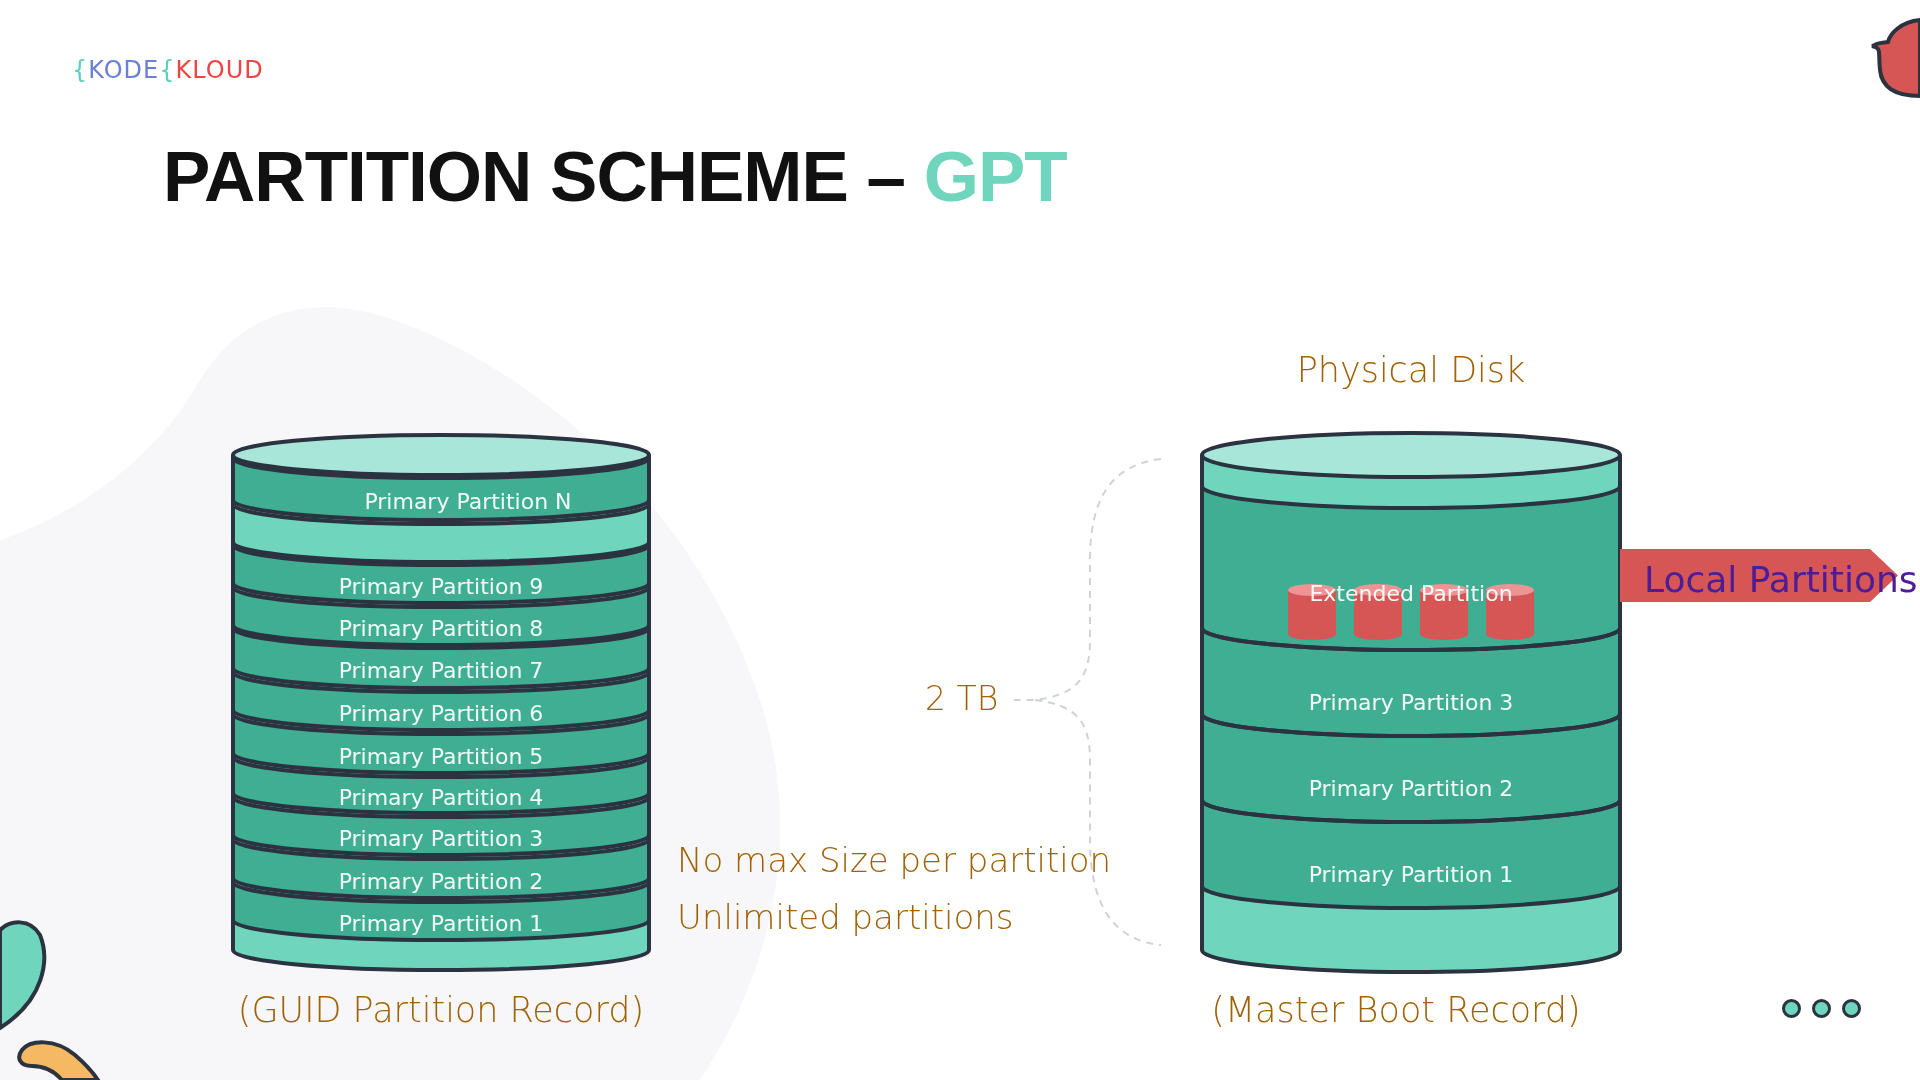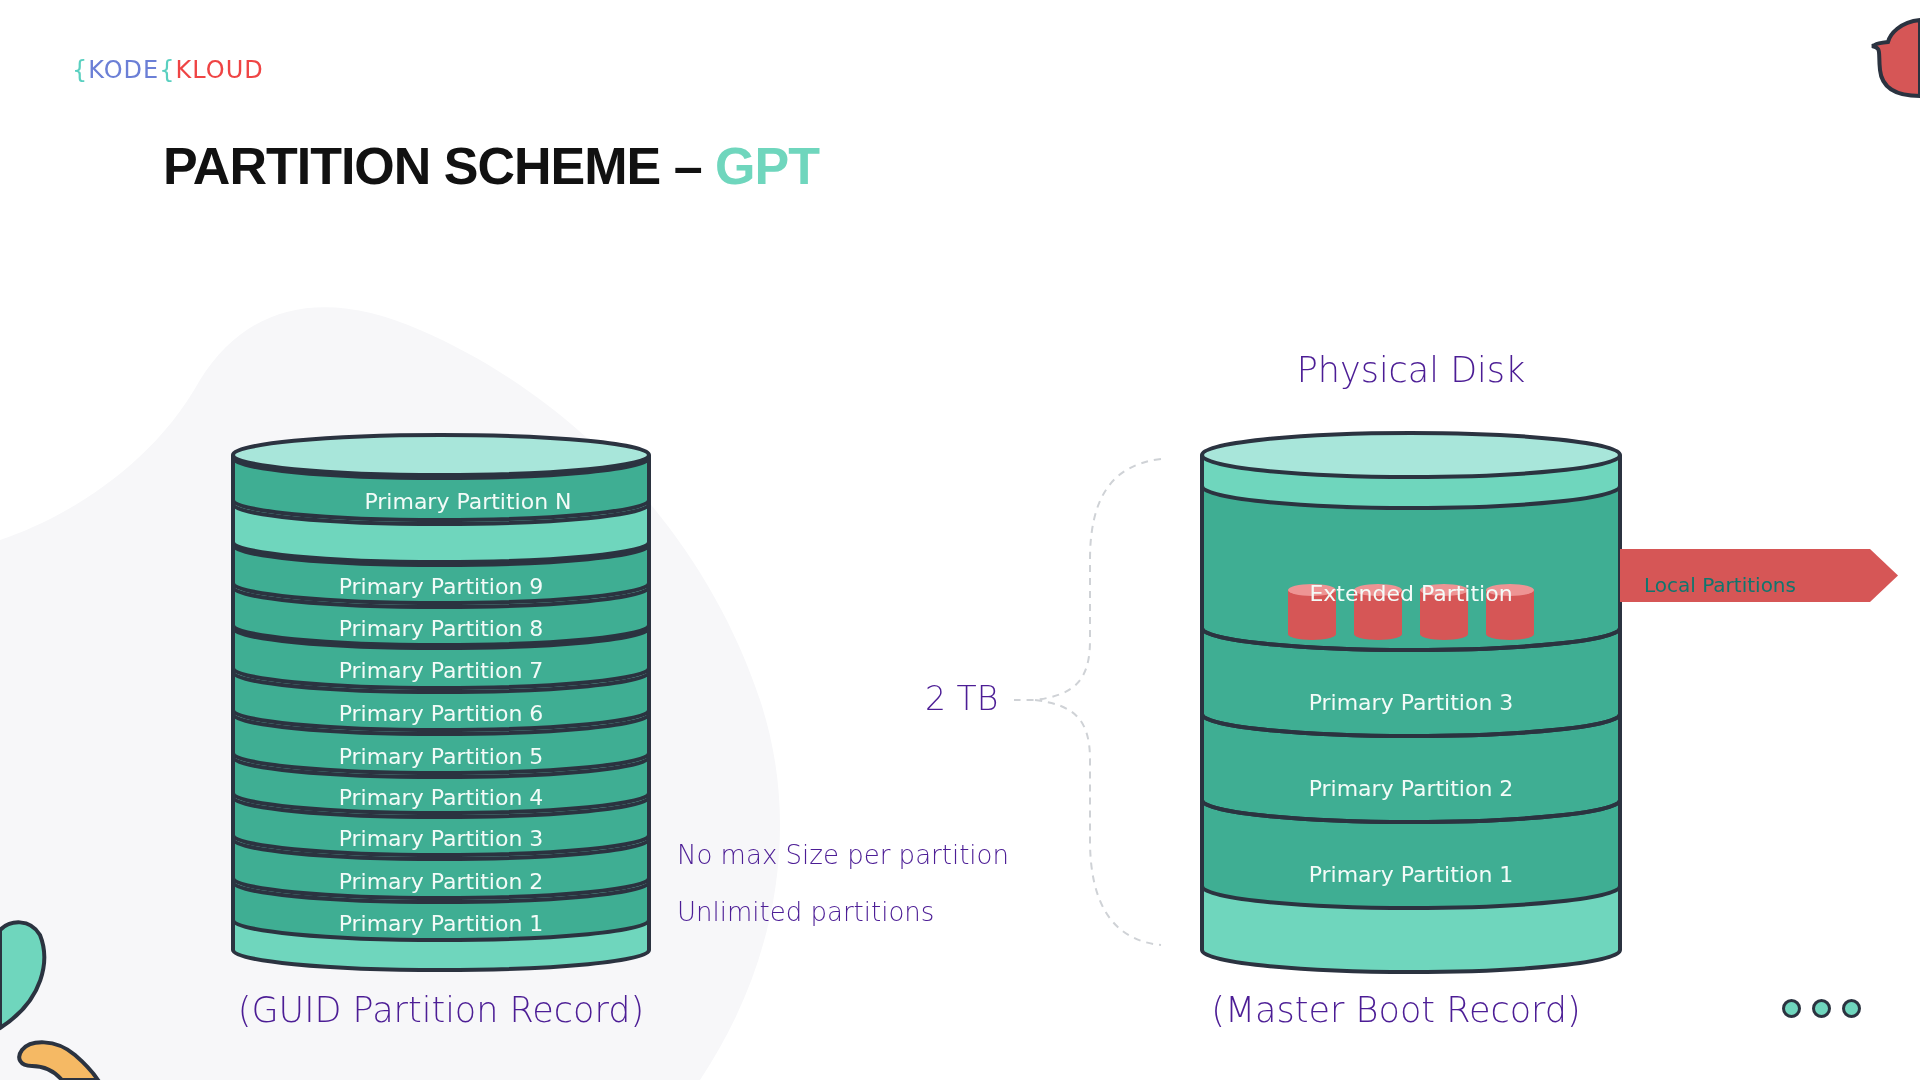"PARTITION SCHEME – GPT" .title { font-size: 52px -> 71px }
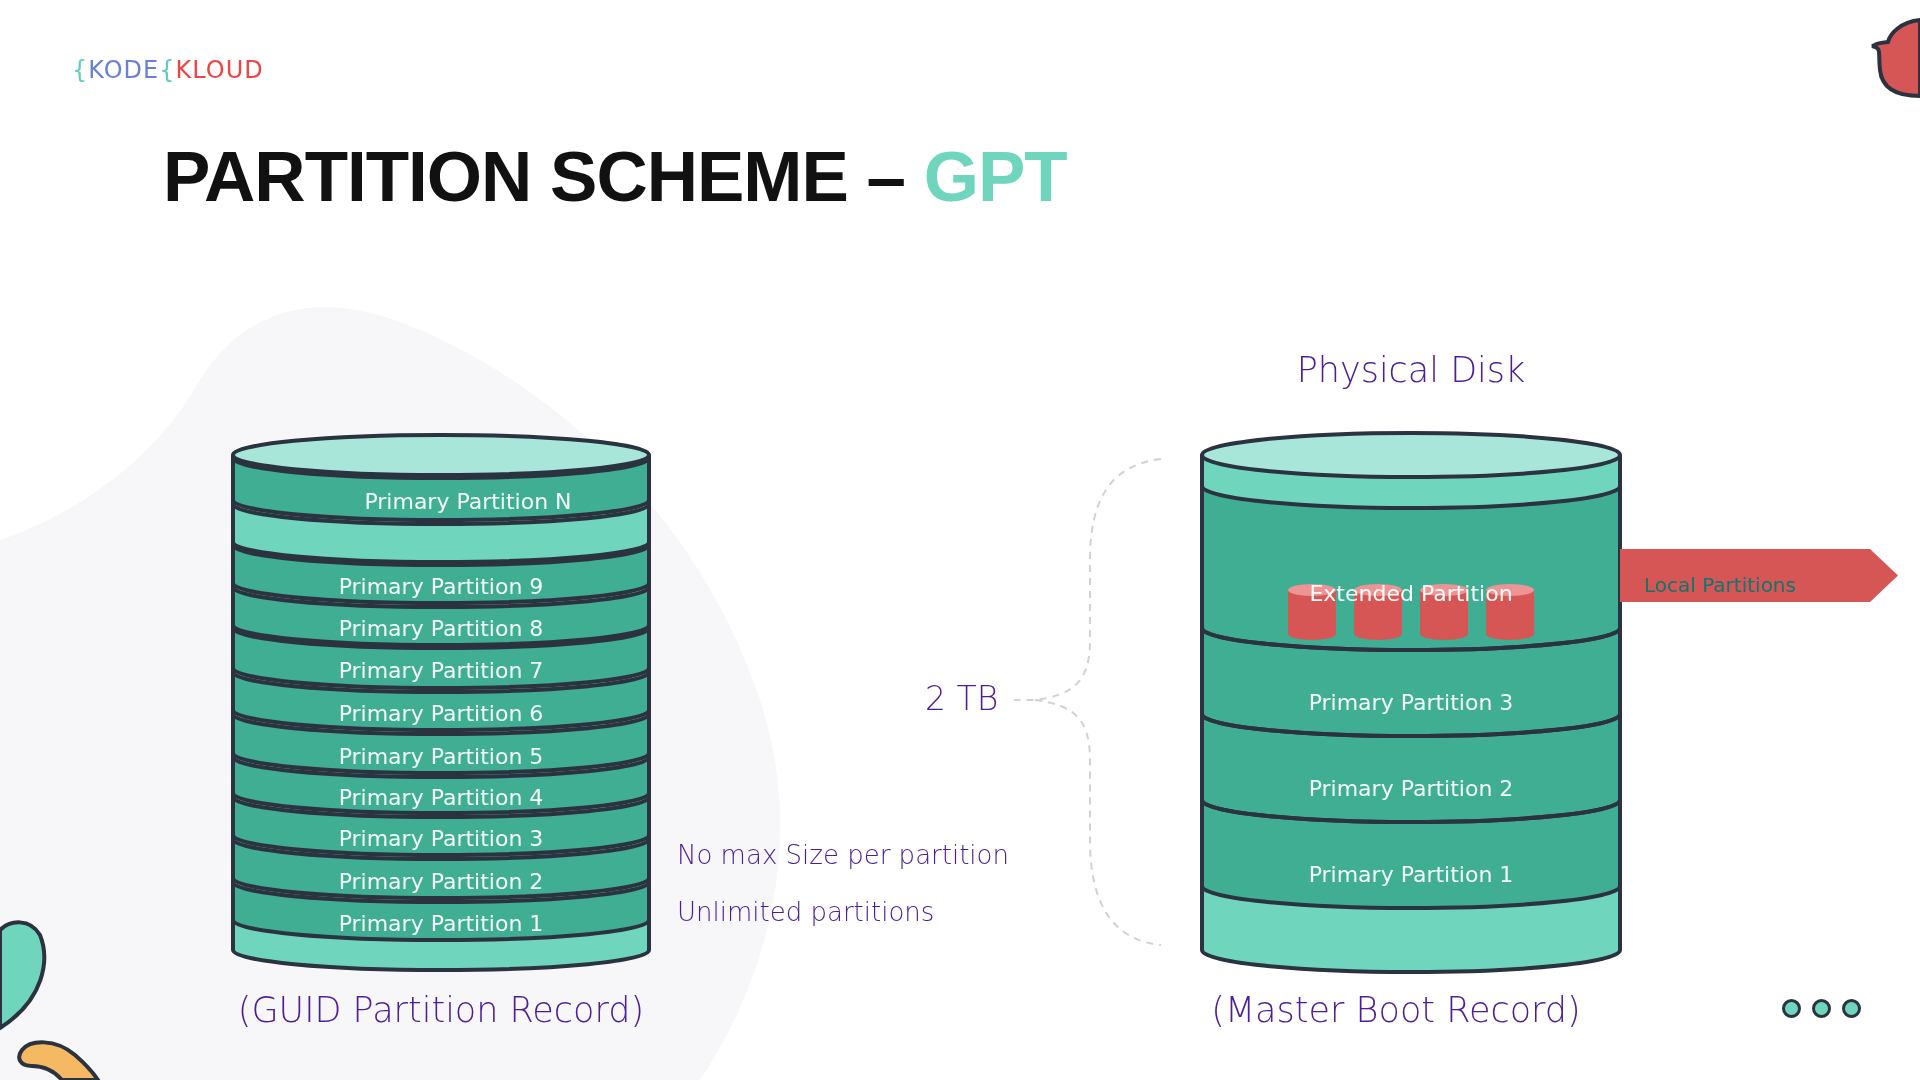"Physical Disk" .label-dark { color: #4c1d95 -> #a16207 }
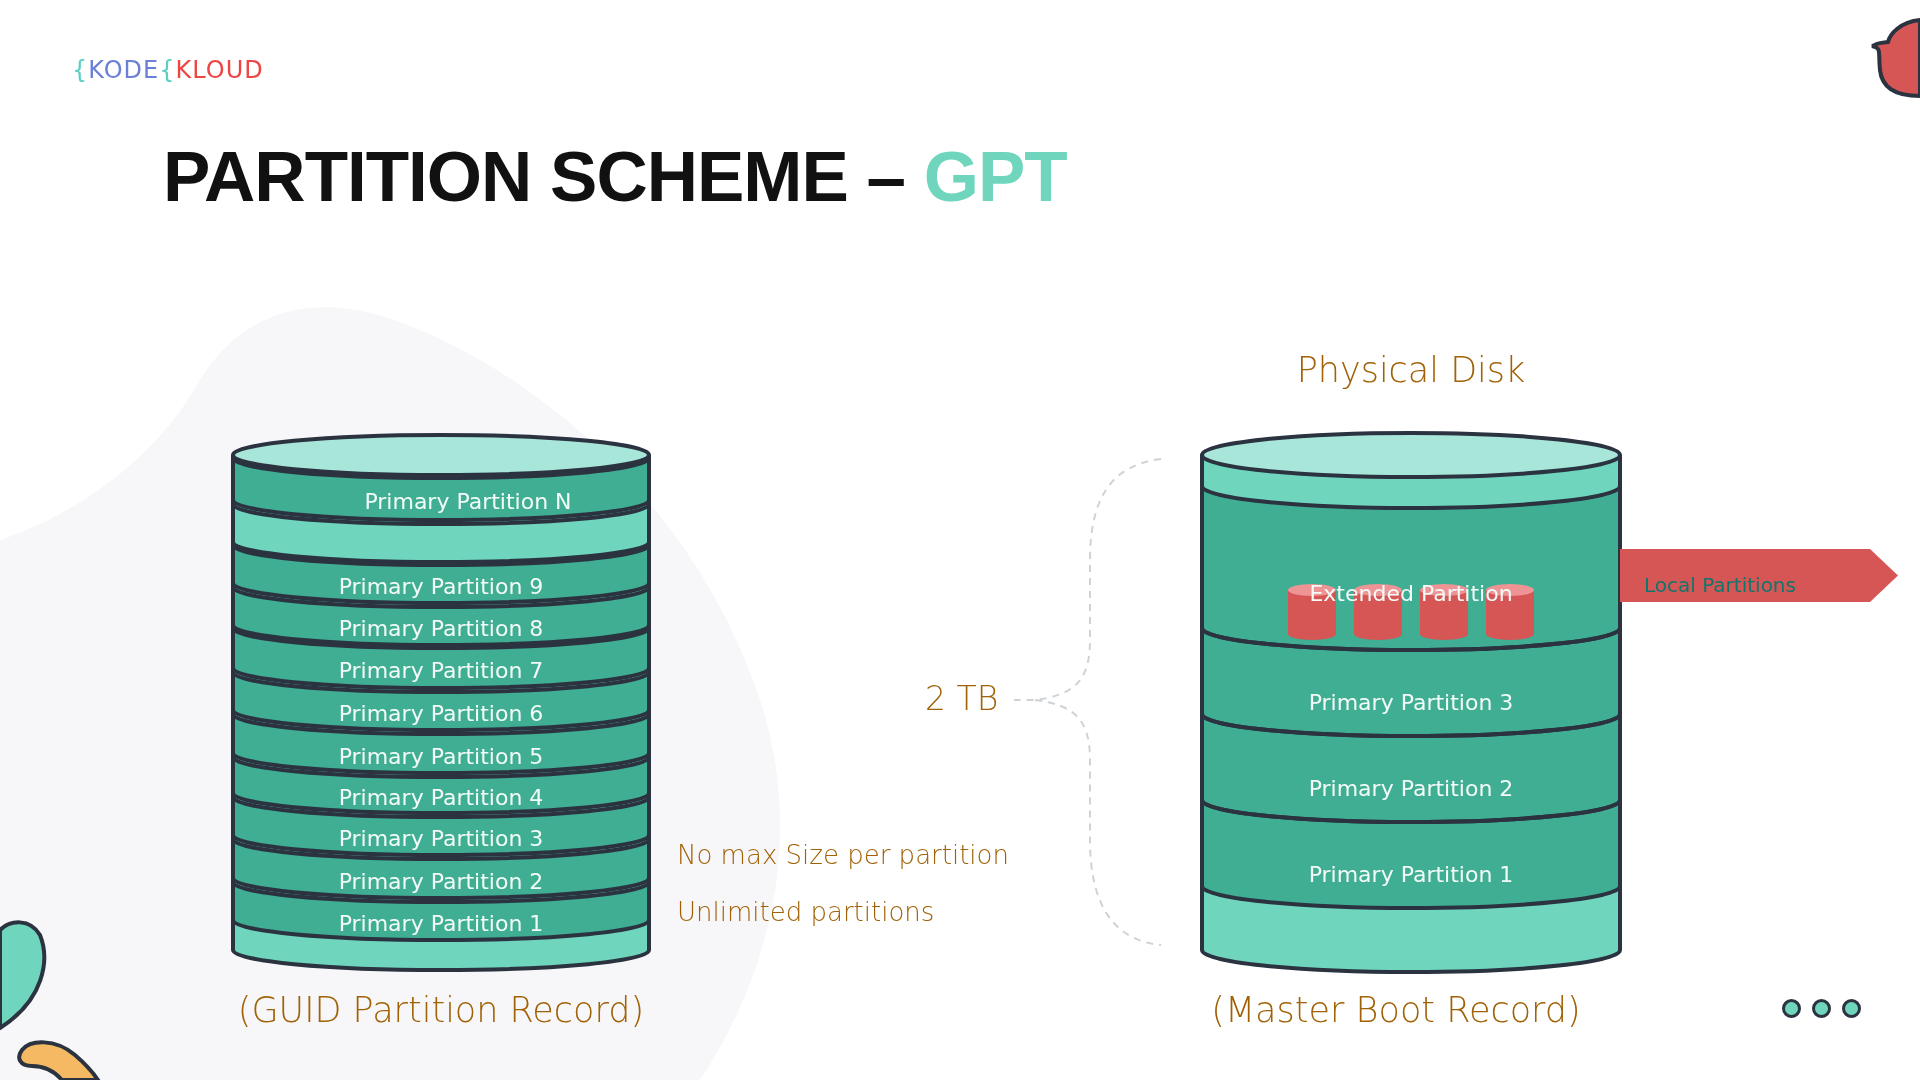"Local Partitions" .arrow-label span { color: #0f766e -> #4c1d95; font-size: 20px -> 36px; top: 24px -> 10px }
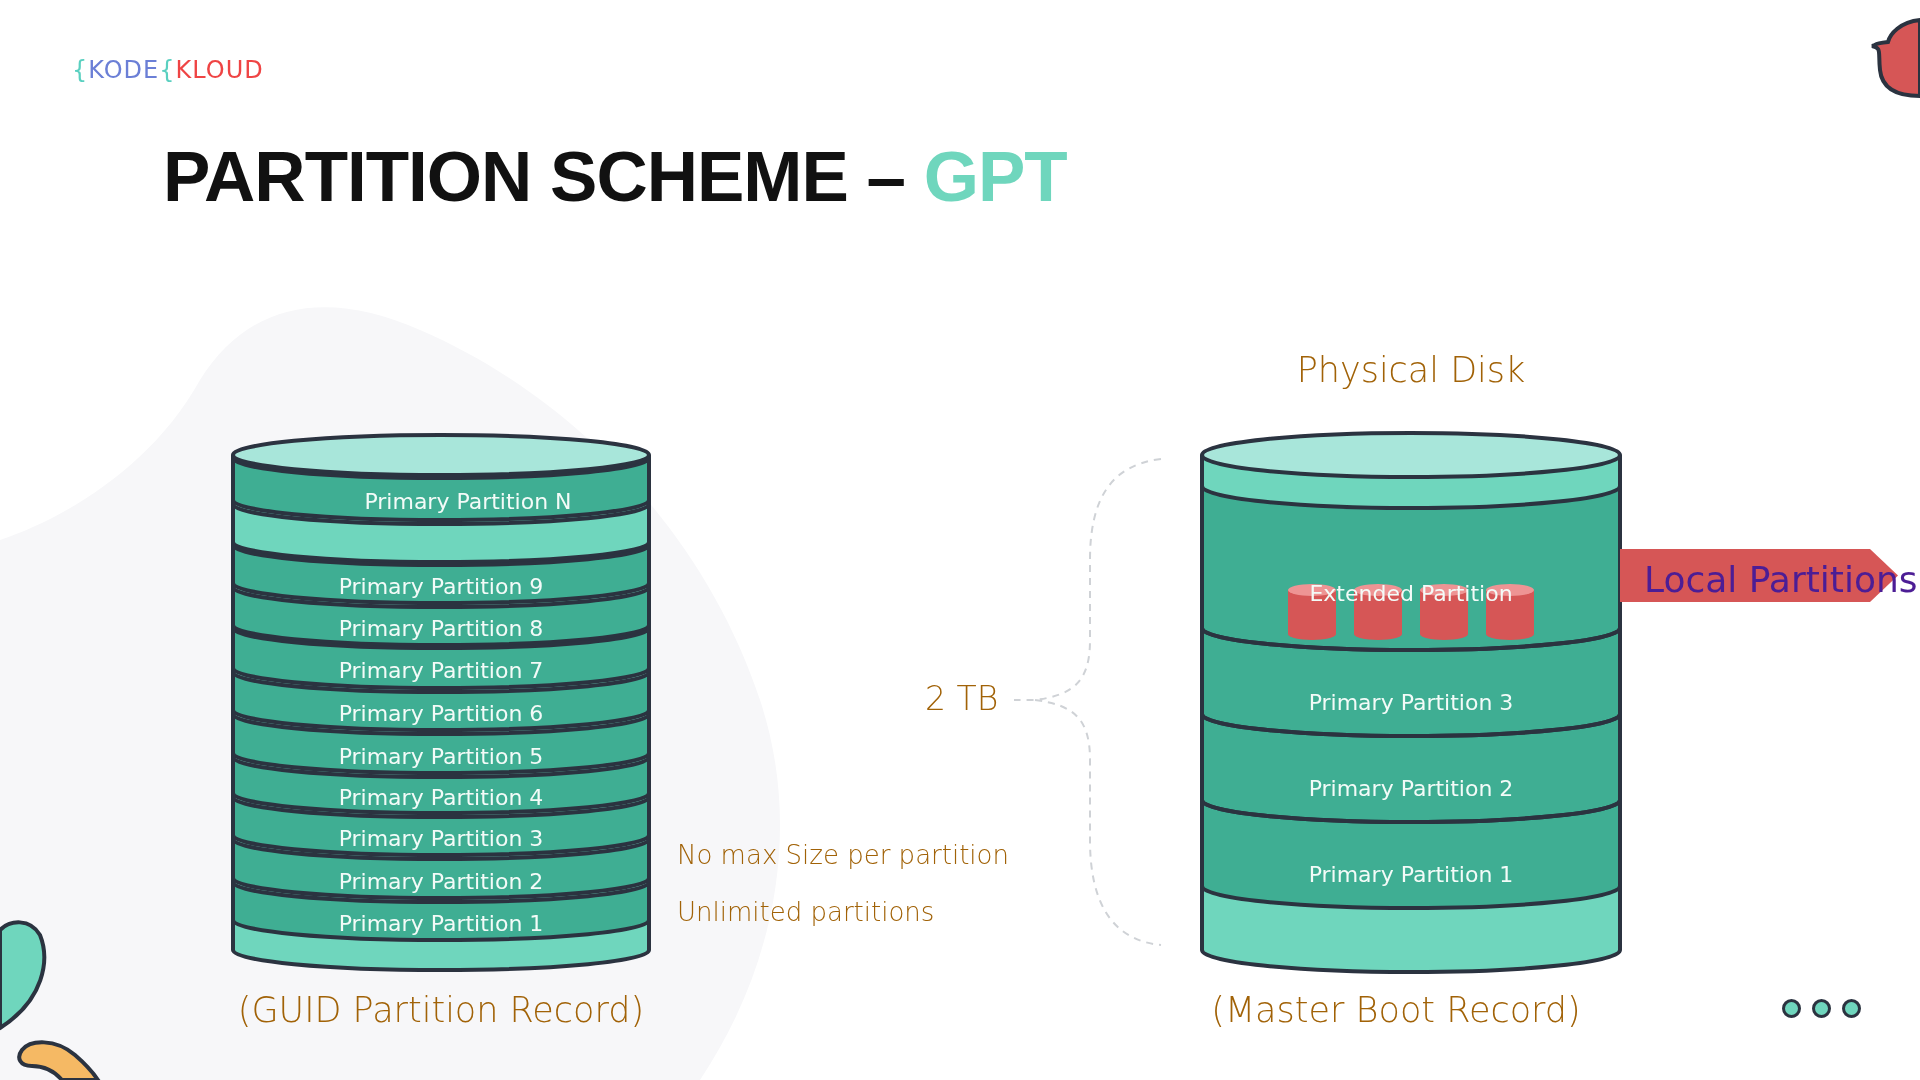"No max Size per partition" .note { font-size: 26px -> 34px }
